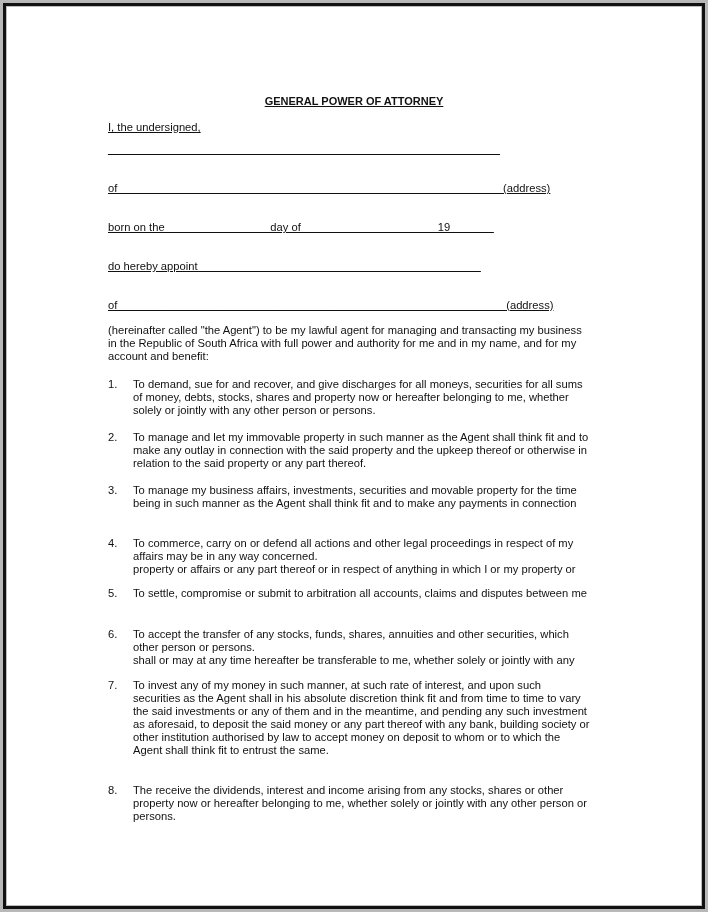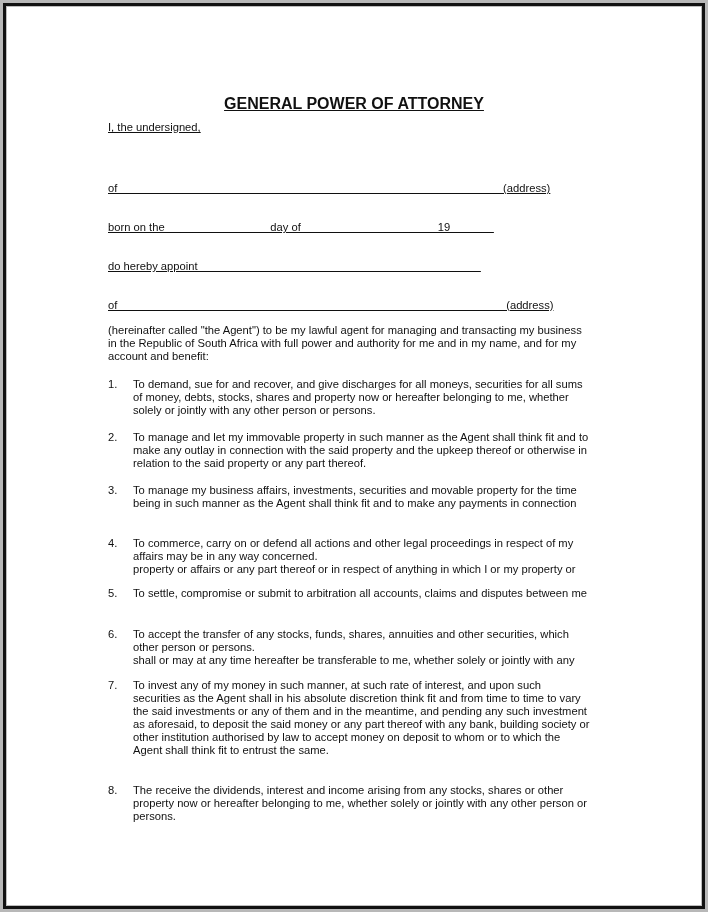"GENERAL POWER OF ATTORNEY" .title { font-size: 16px -> 11px }
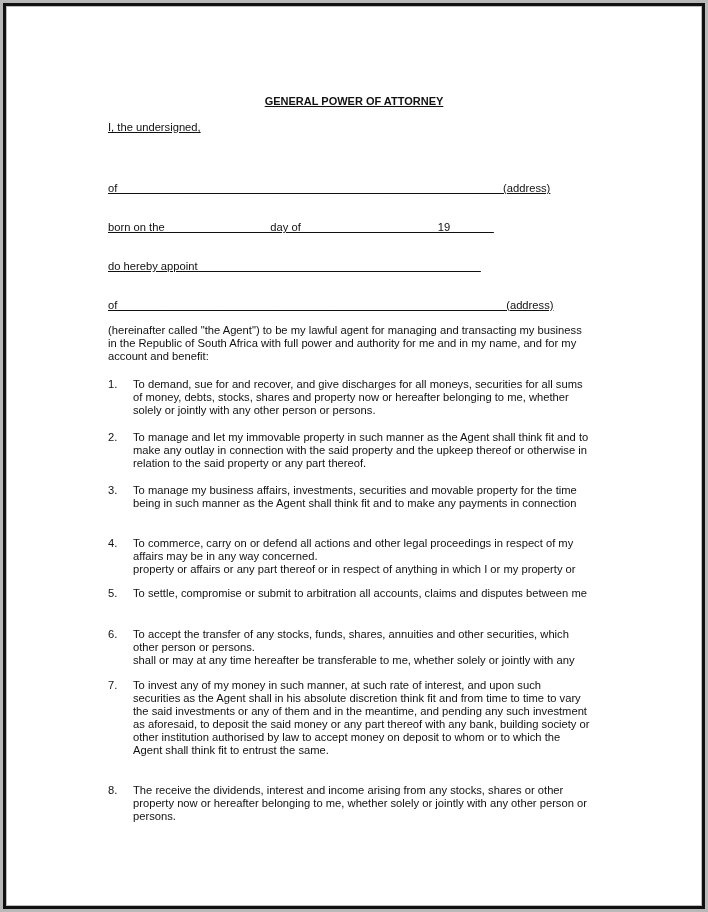"________________________________________" div.line { html: none -> <div>_______________________________________________________________</div> }
